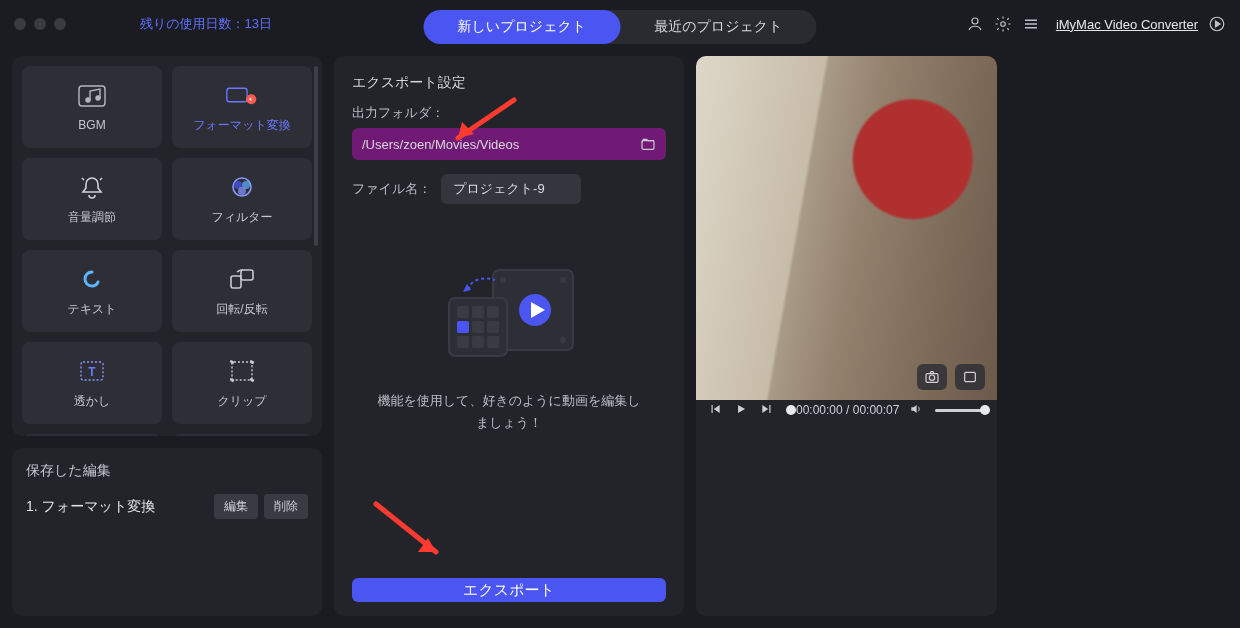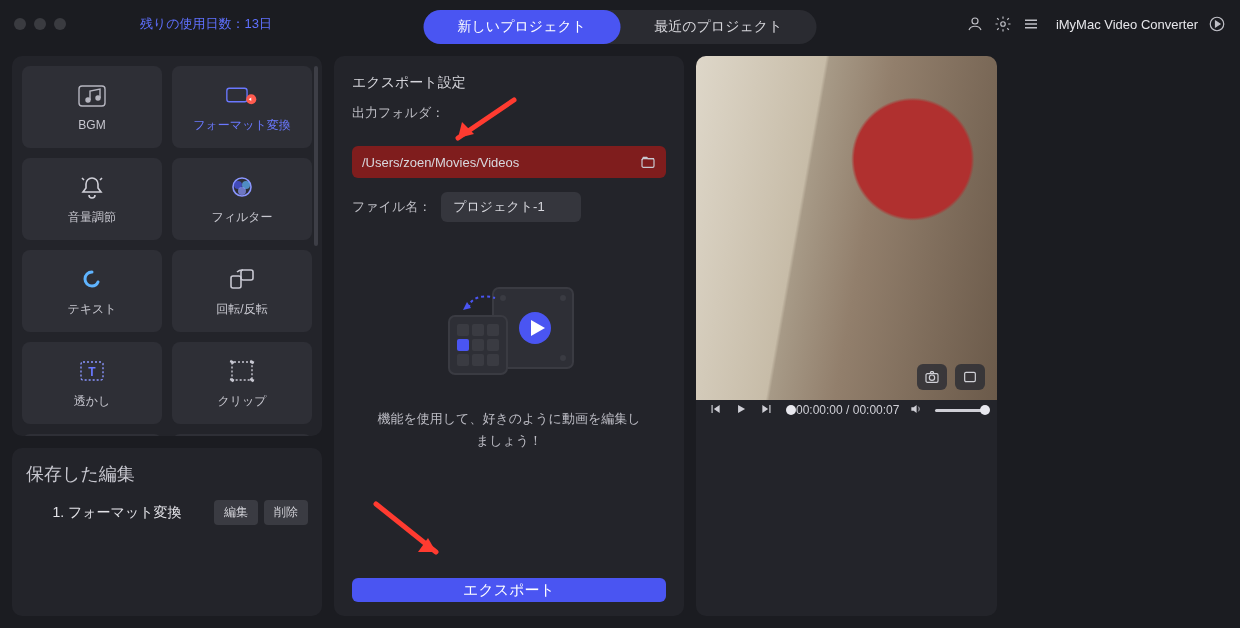"iMyMac Video Converter" .app-name { text-decoration: none -> underline }
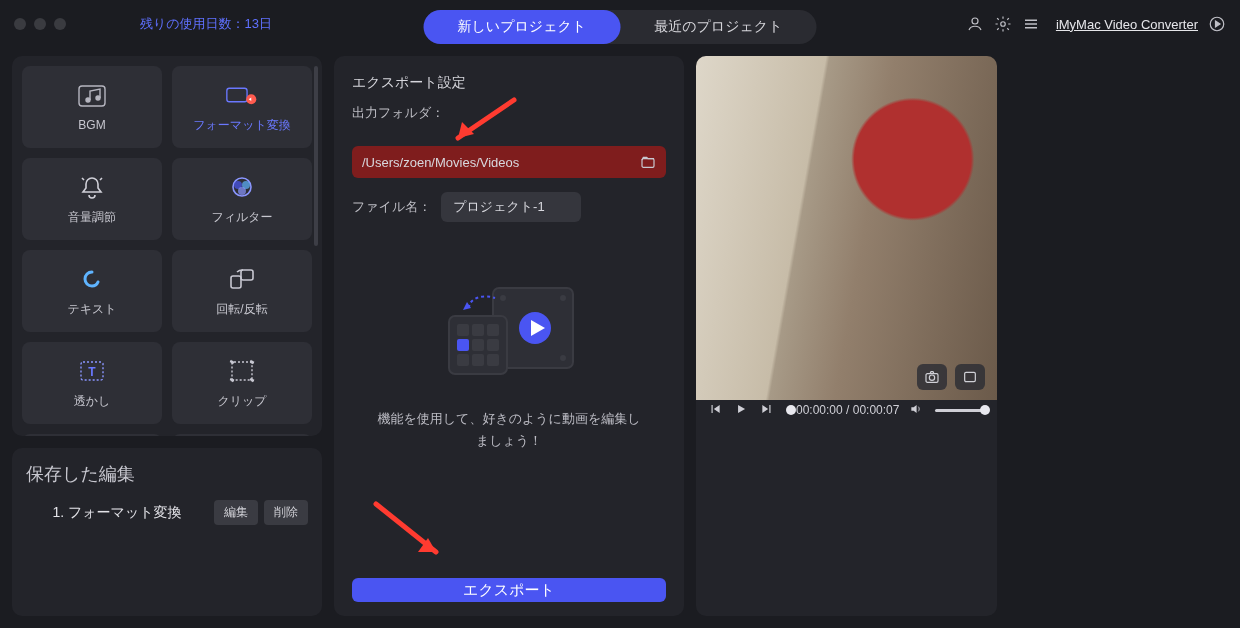"/Users/zoen/Movies/Videos" .path-box { background: #7f1d1d -> #701a75; margin-top: 18px -> none }
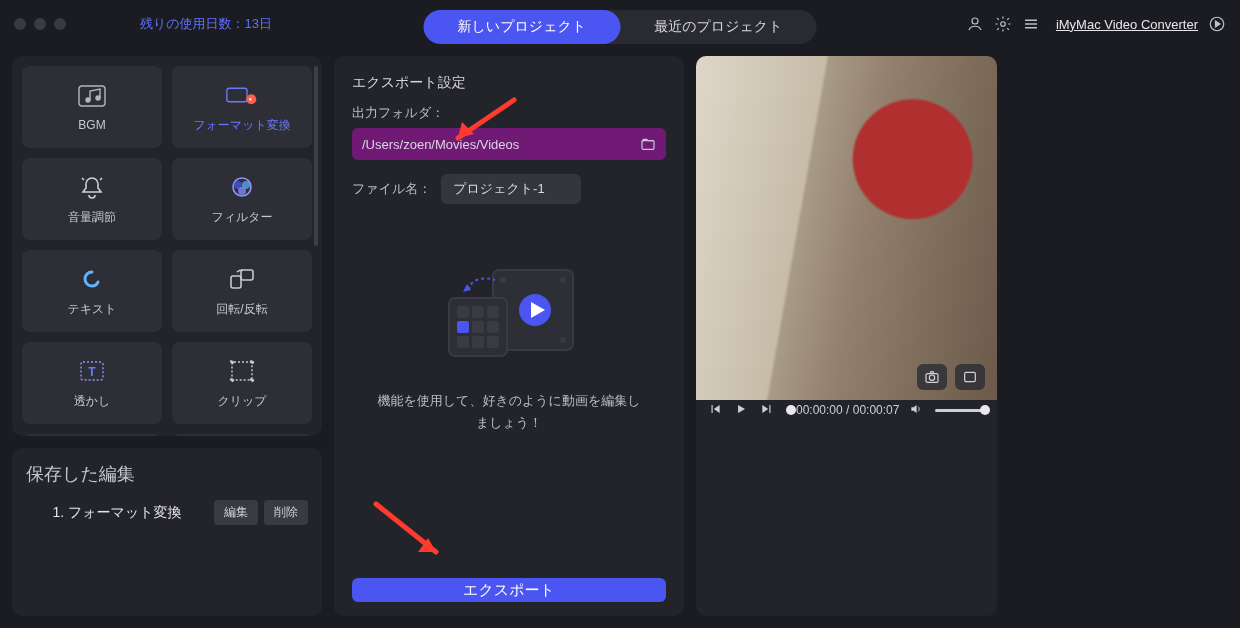"プロジェクト-1" span.file-input { text: -1 -> -9 }
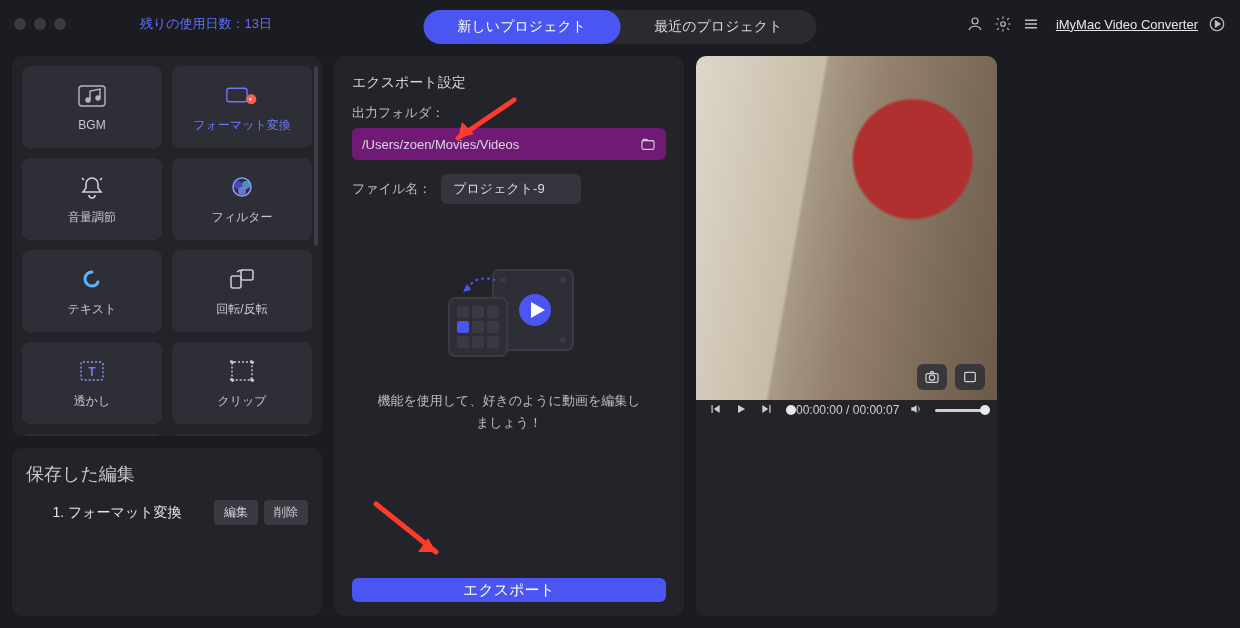"保存した編集" .saved-title { font-size: 18px -> 14px }
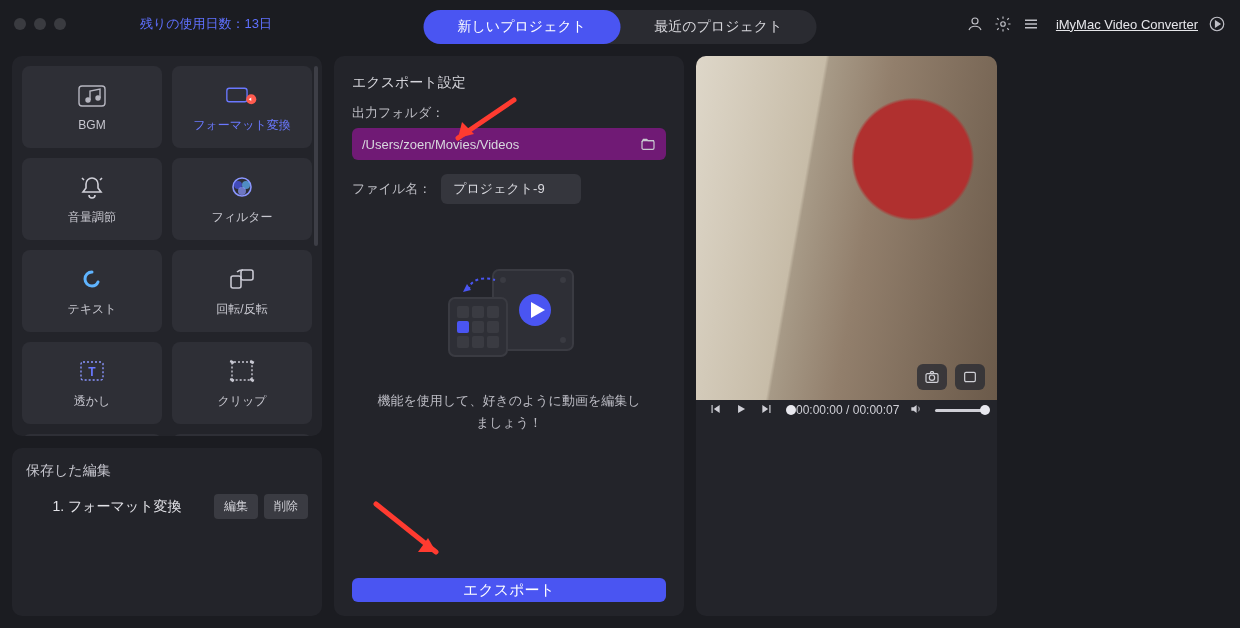"1. フォーマット変換" .saved-row { text-align: center -> none }
